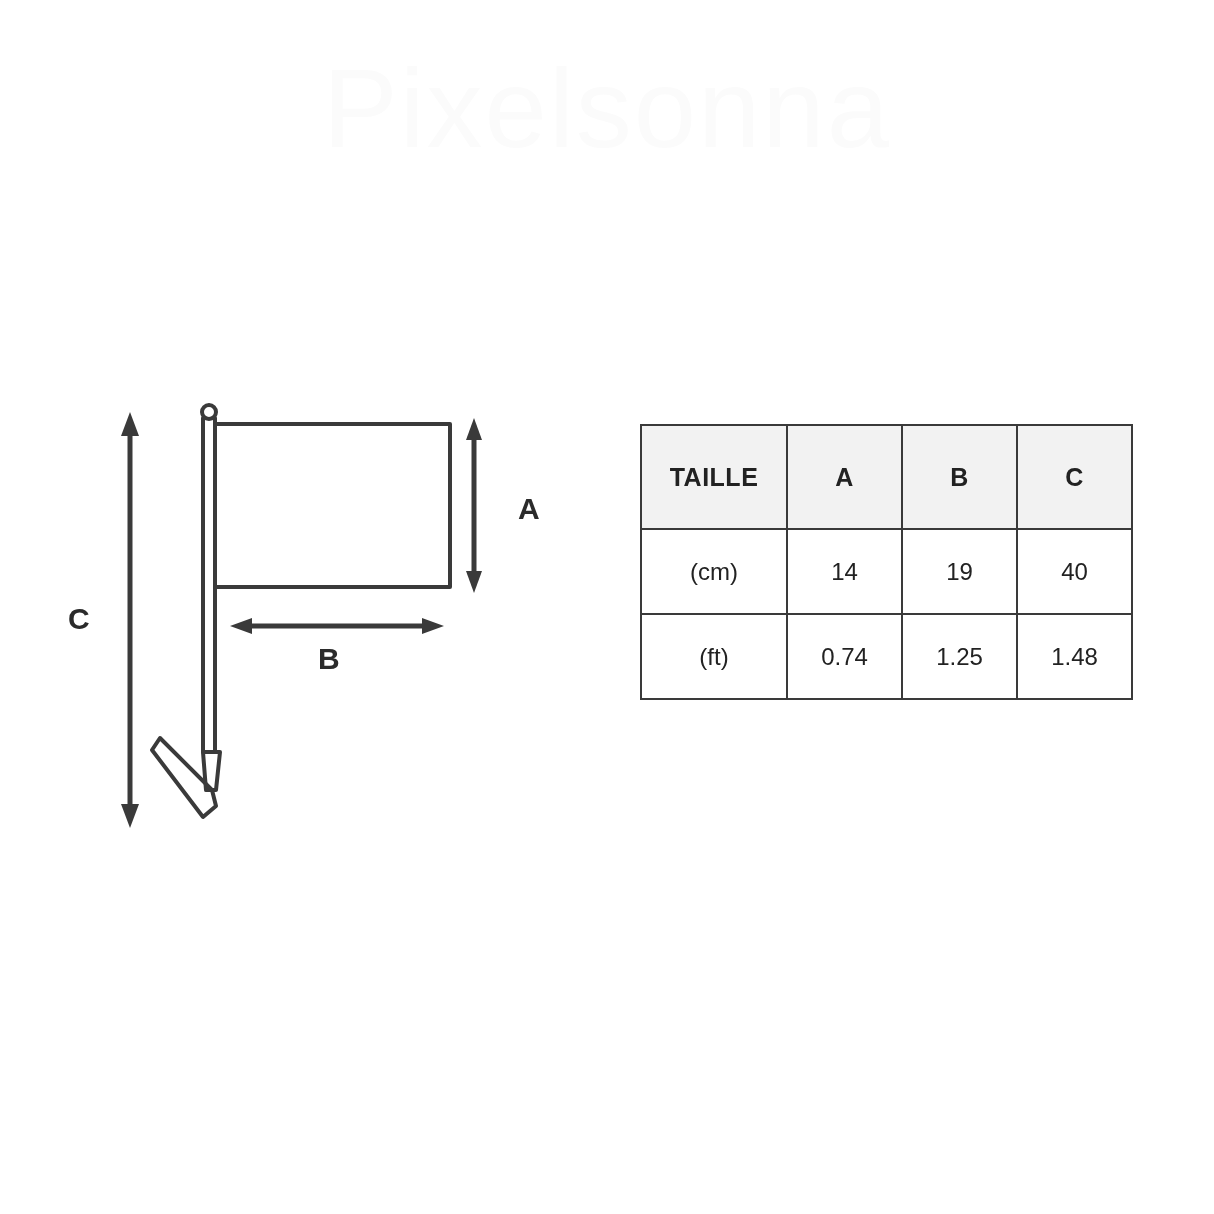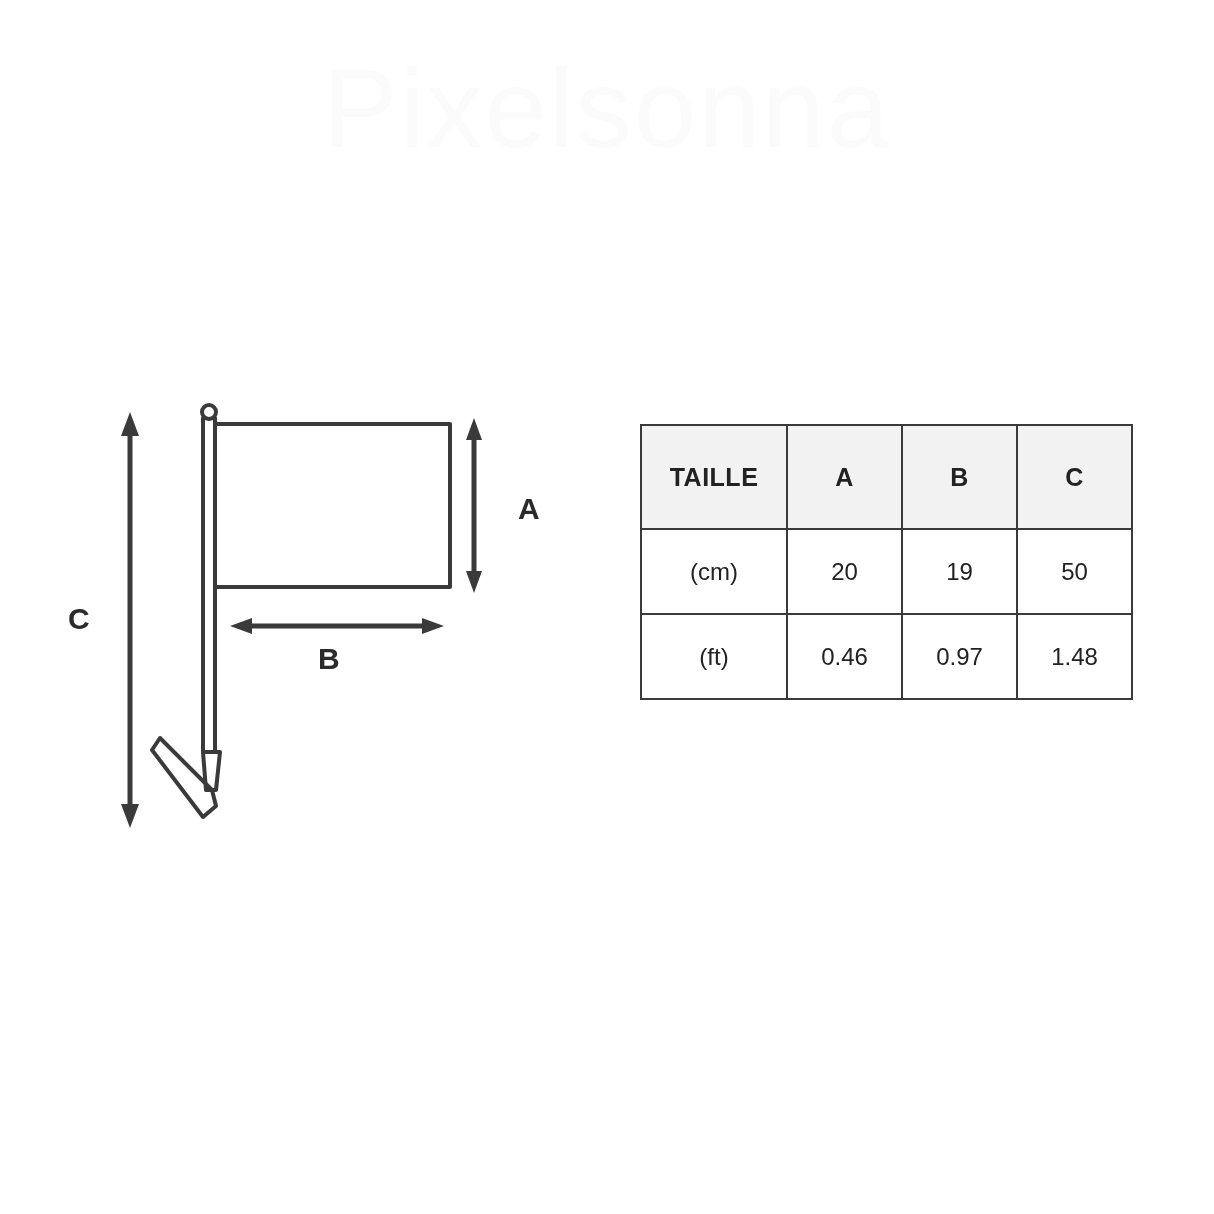"20" td { text: 20 -> 14 }
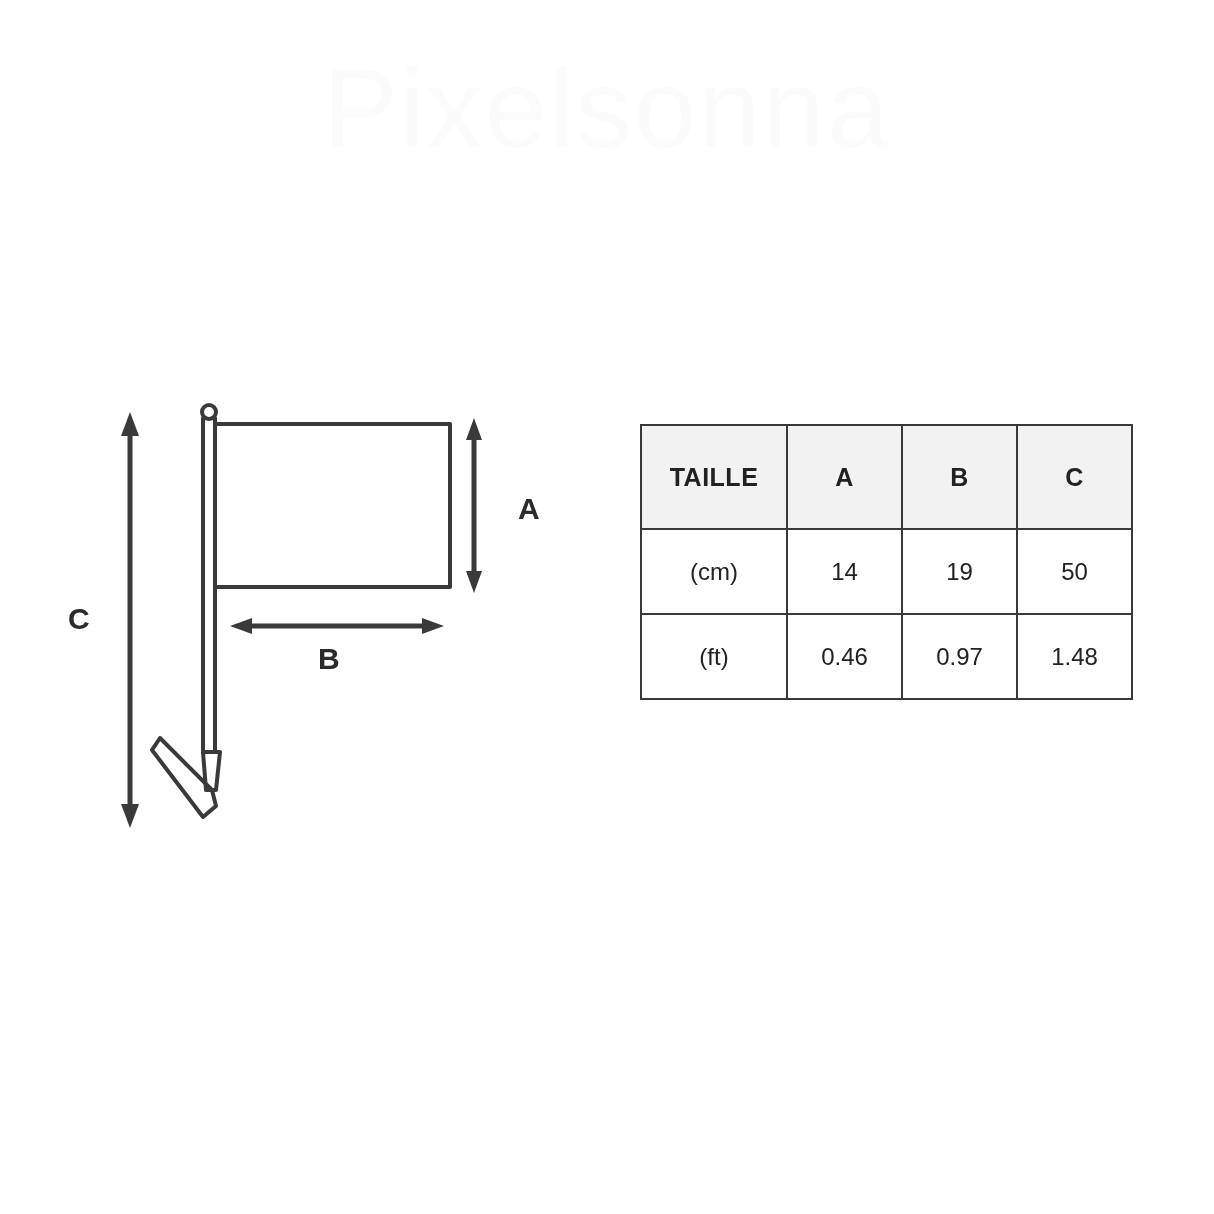"50" td { text: 50 -> 40 }
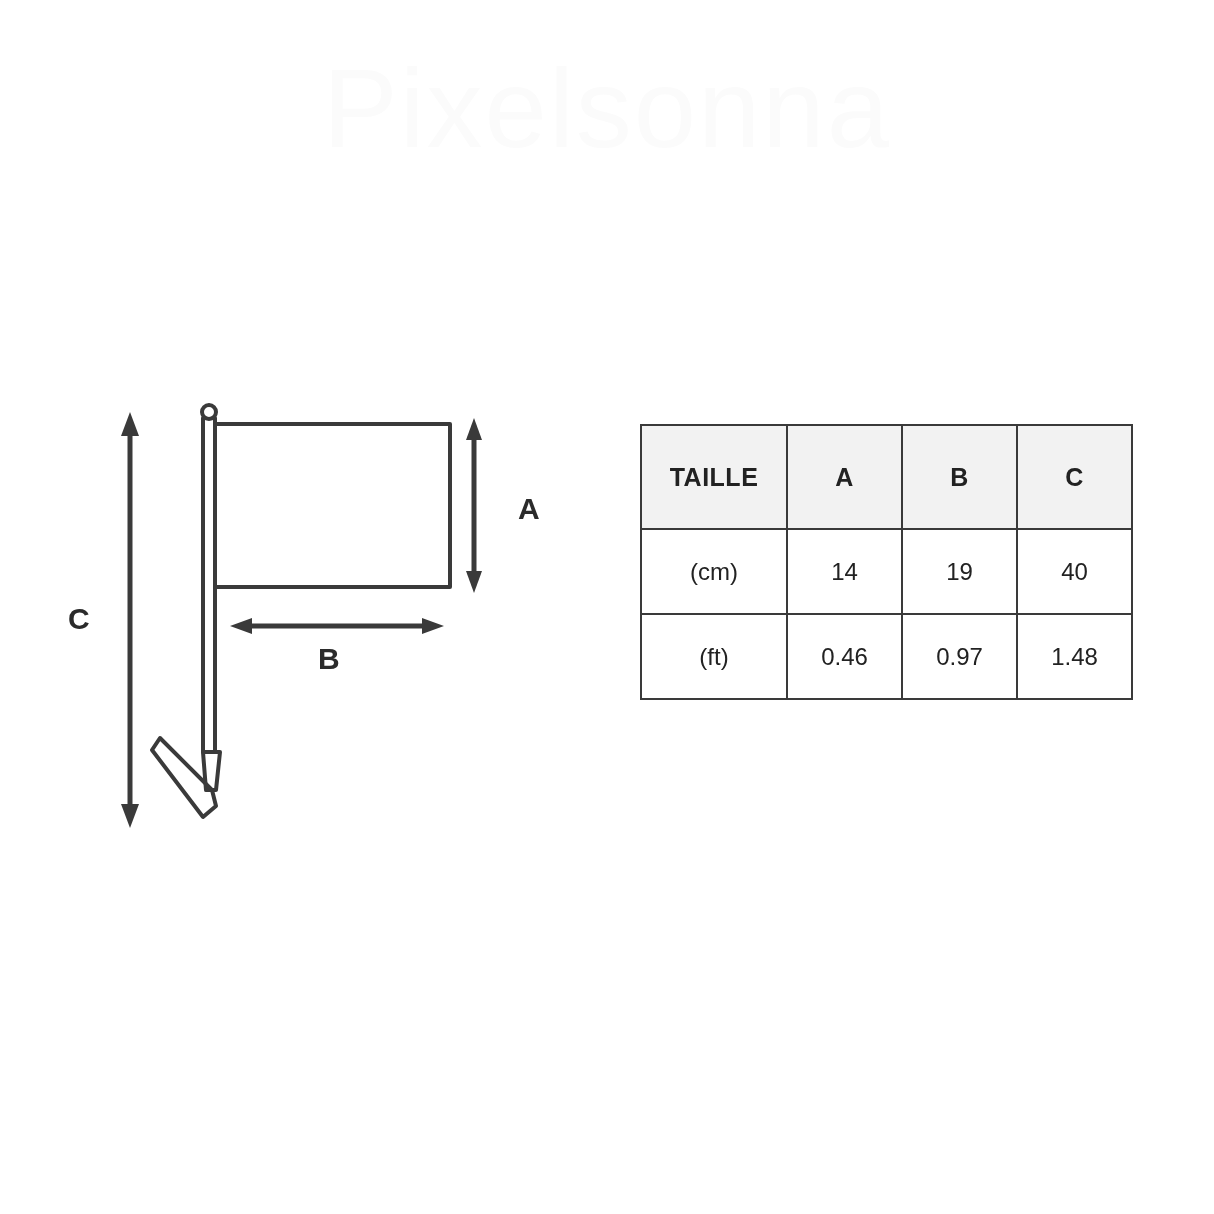"0.46" td { text: 0.46 -> 0.74 }
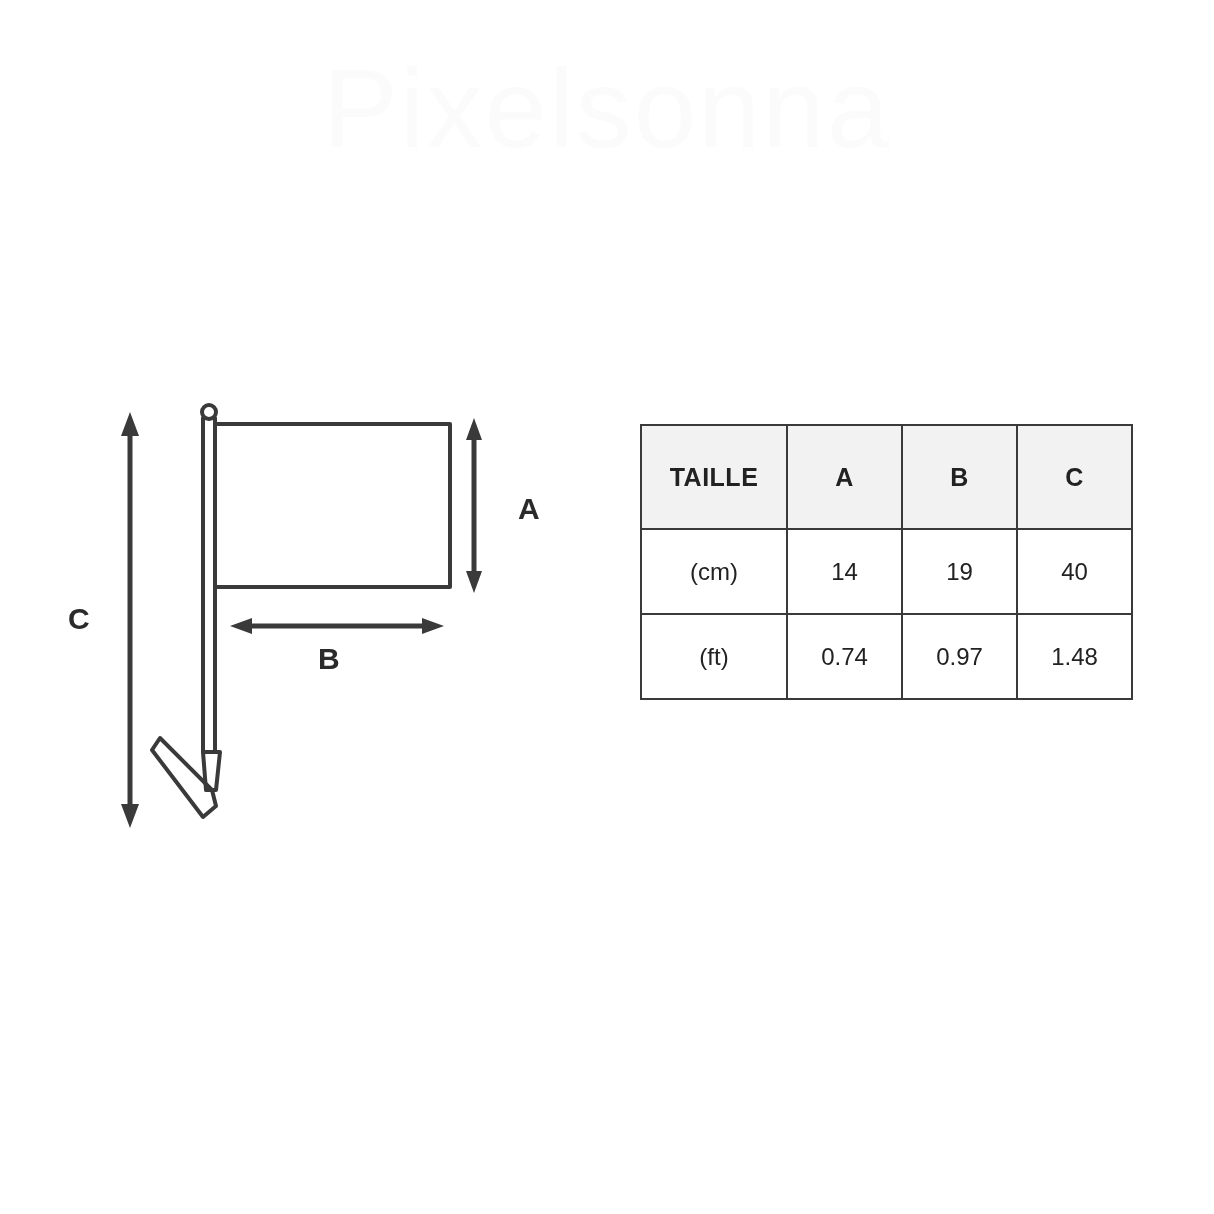"0.97" td { text: 0.97 -> 1.25 }
